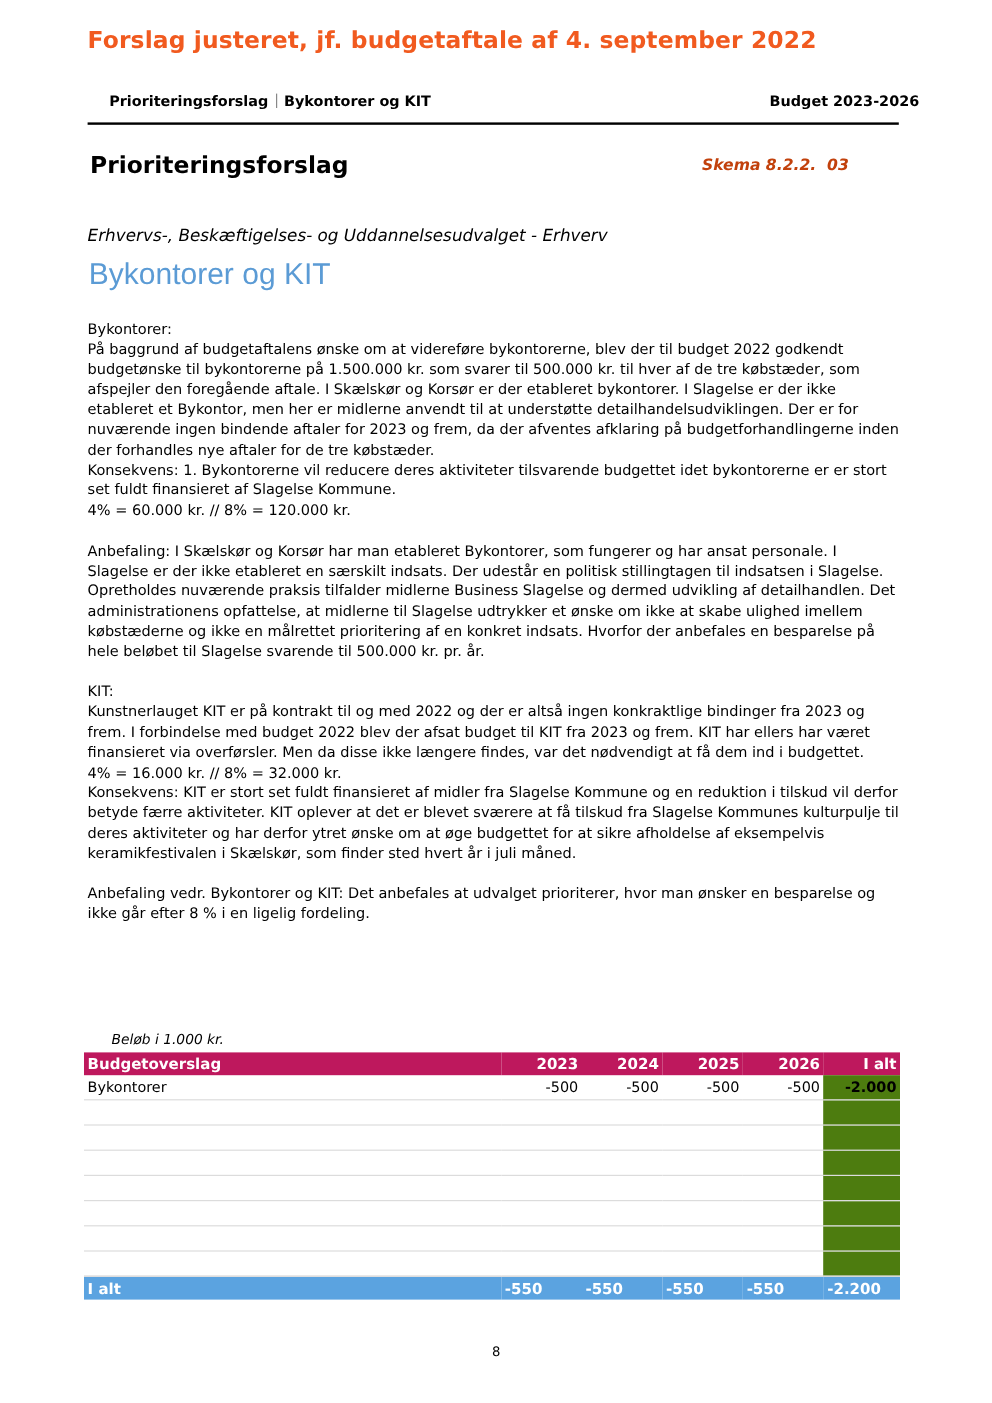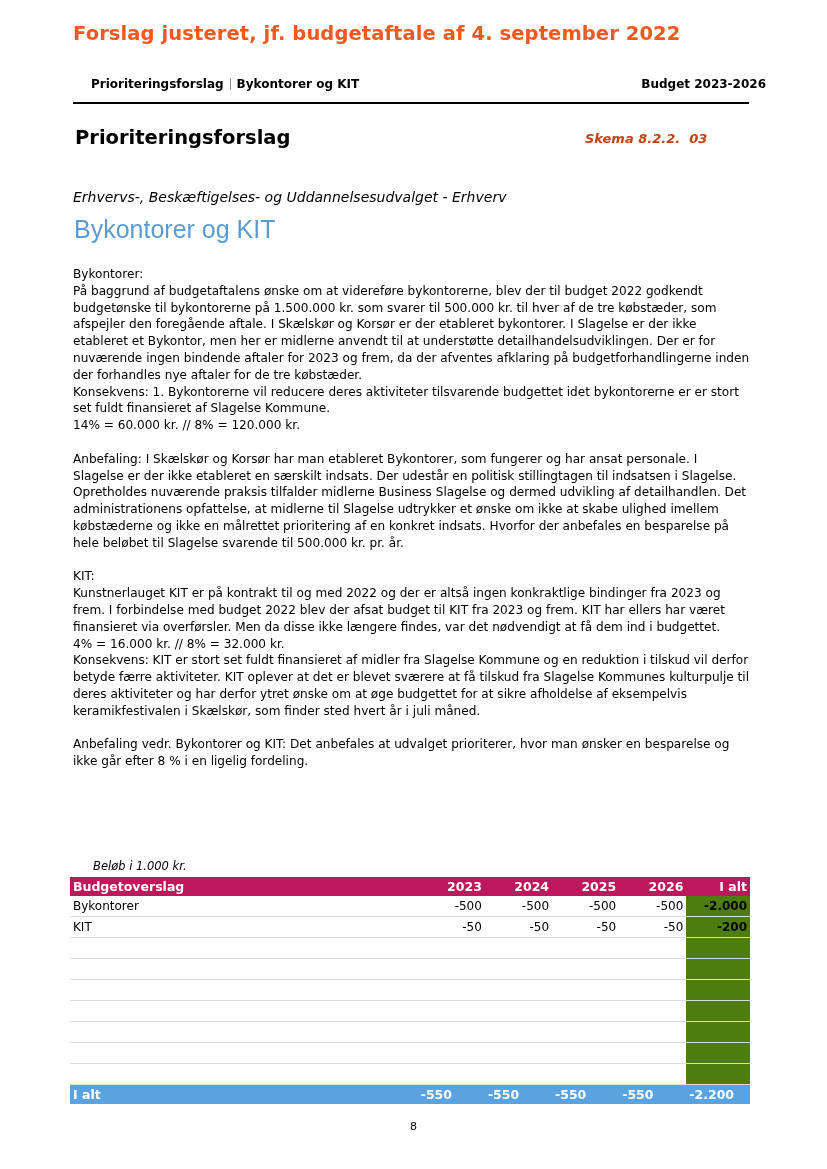"14% = 60.000 kr. //" p { text: 14% -> 4% }
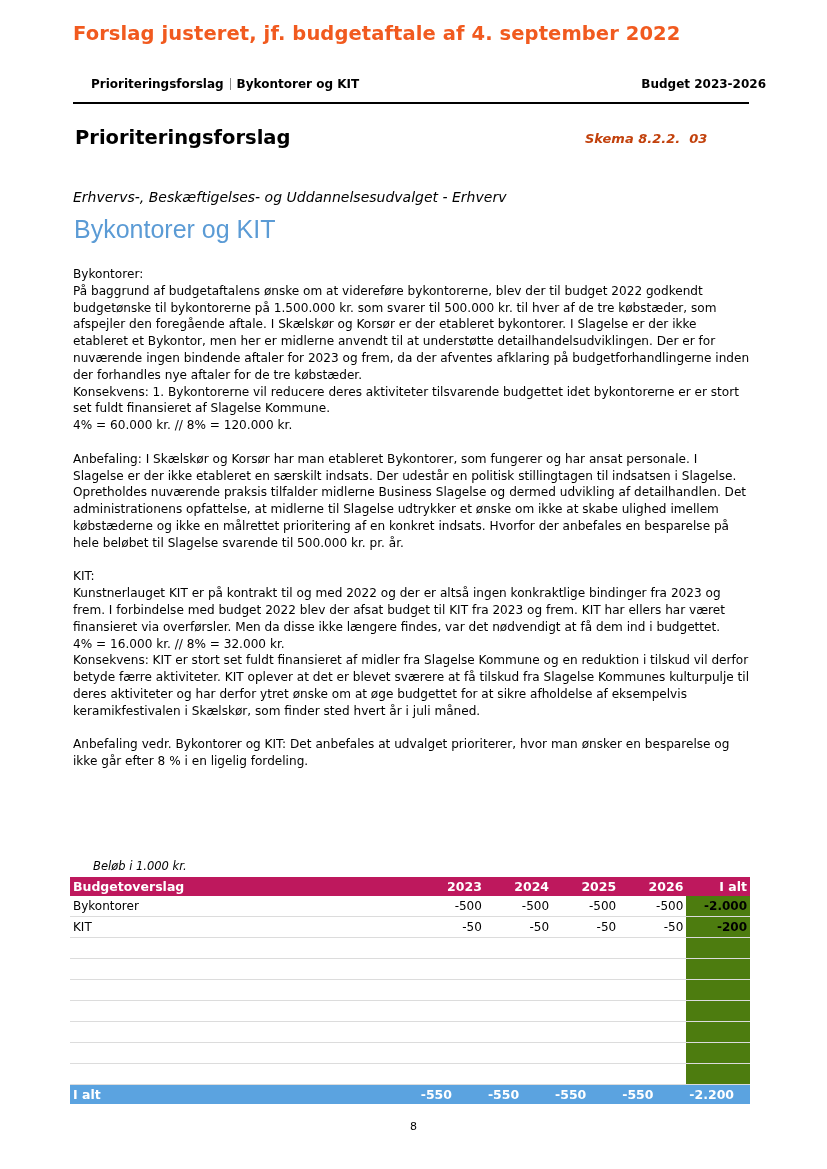"KIT" tr { html: <tr> <td>KIT</td> <td>-50</td> <td>-50</td> <td>-50</td> <td>-50</td> <td>-200</td> </tr> -> none }
